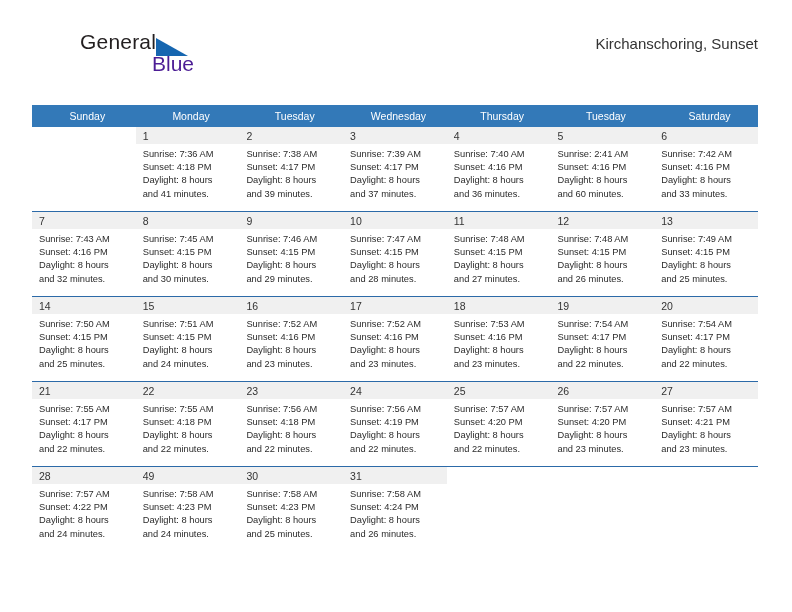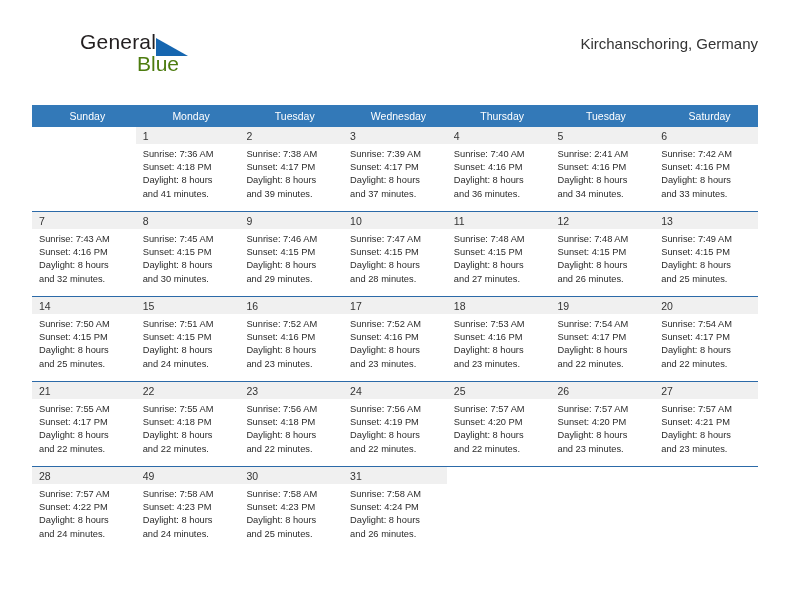"Kirchanschoring, Germany" div.cal-subtitle { text: Germany -> Sunset }
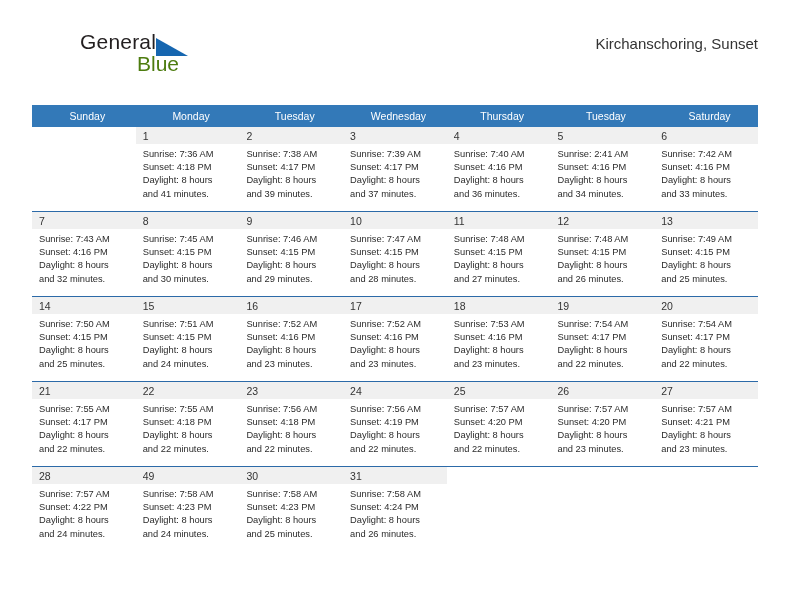"Blue" .logo-blue { color: #4d7c0f -> #4c1d95; left: 57px -> 72px }
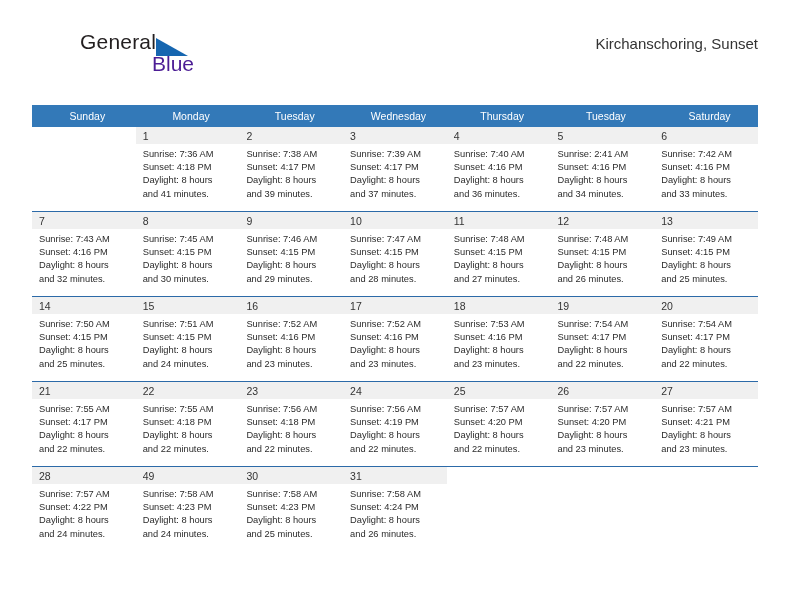"and 34 minutes." div { text: 34 -> 60 }
